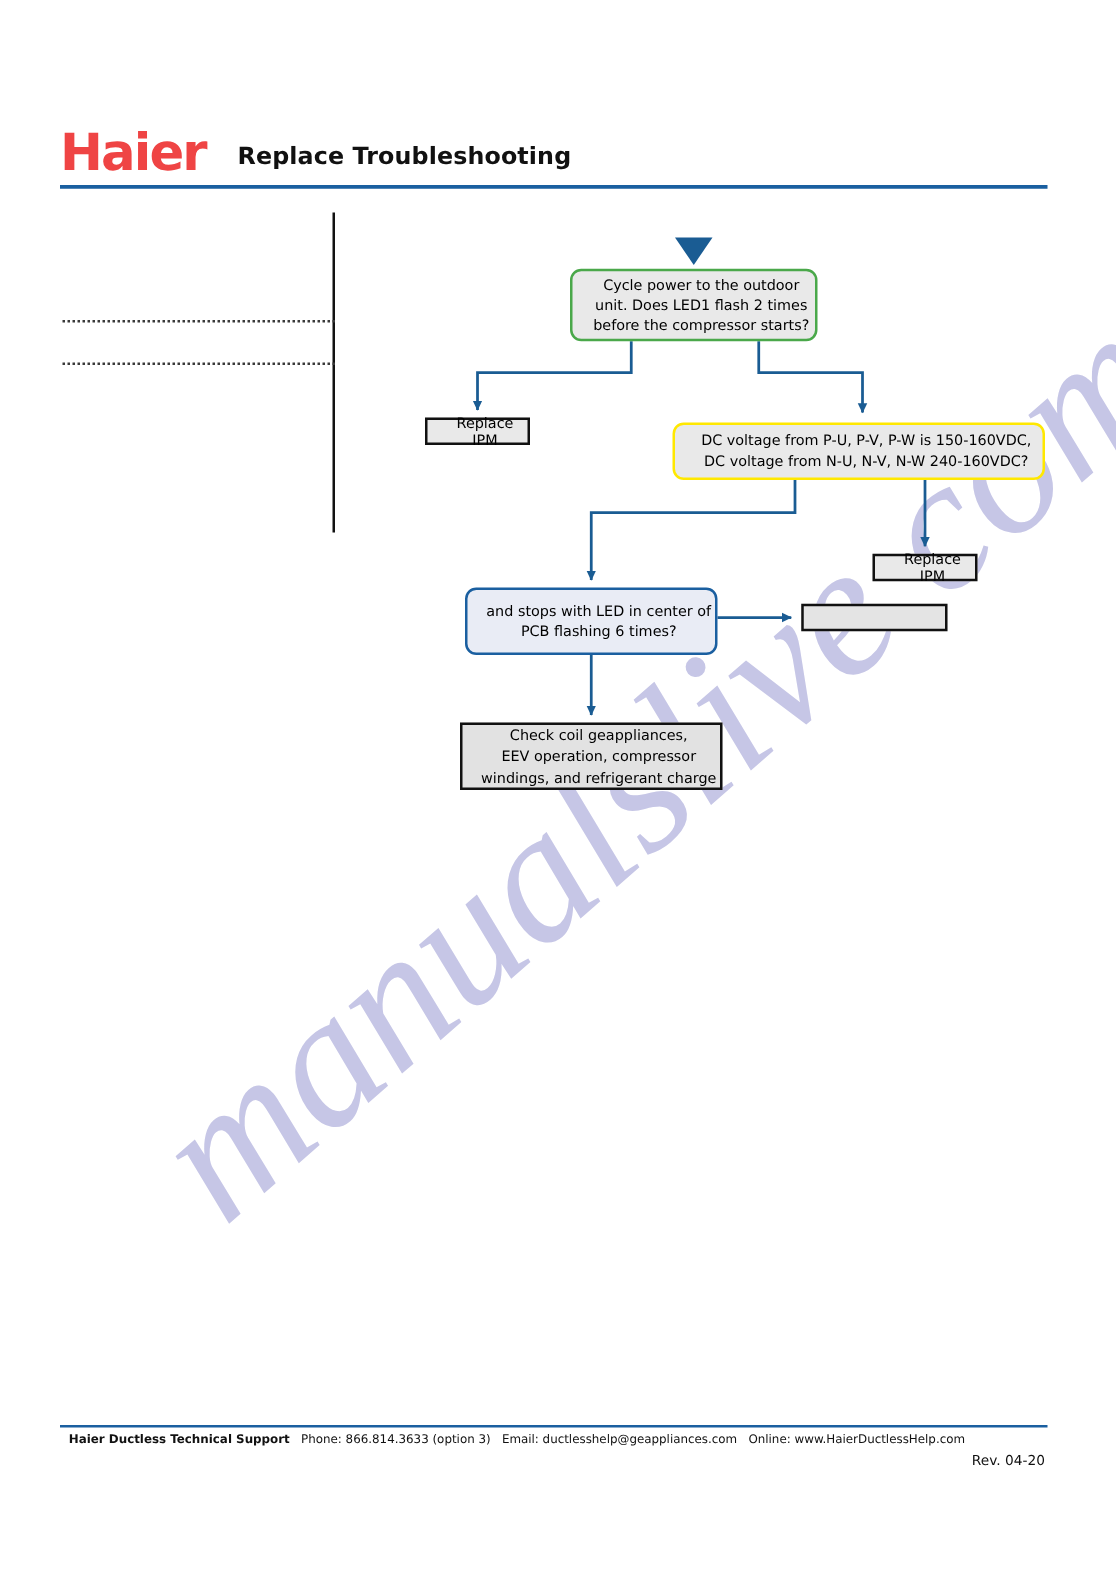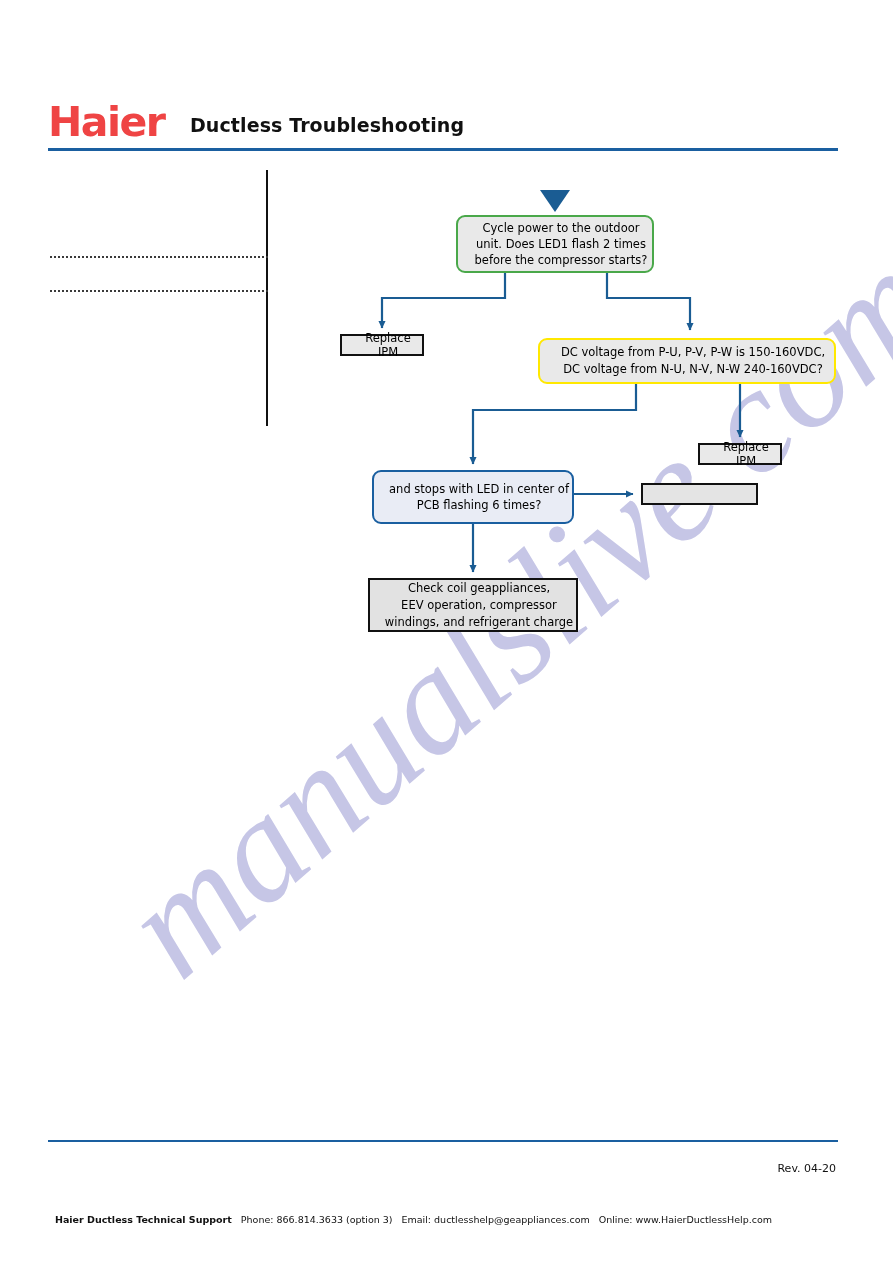"Ductless Troubleshooting" div { text: Ductless -> Replace }
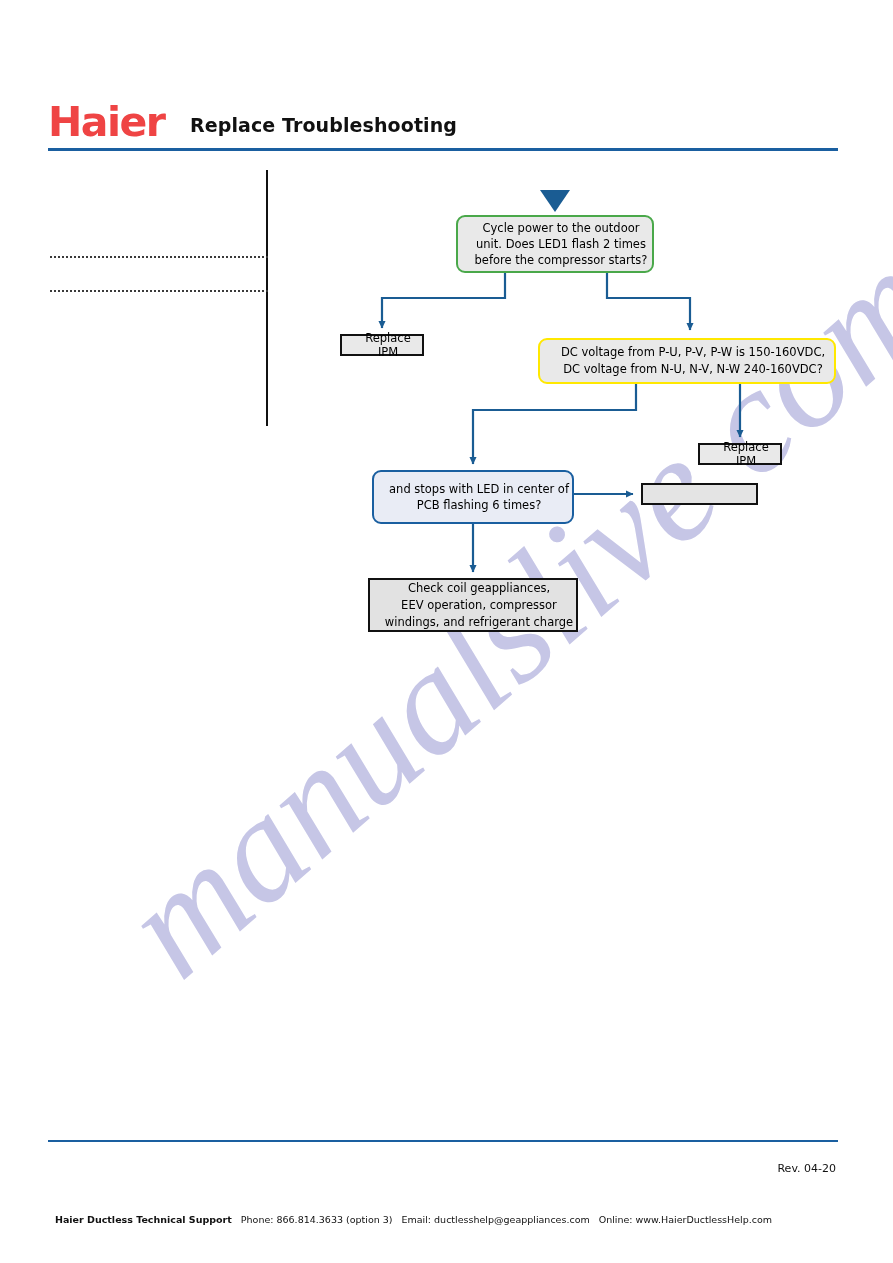"Haier Ductless Technical Support Phone:" #footer-line { top: 1214px -> 1146px }
